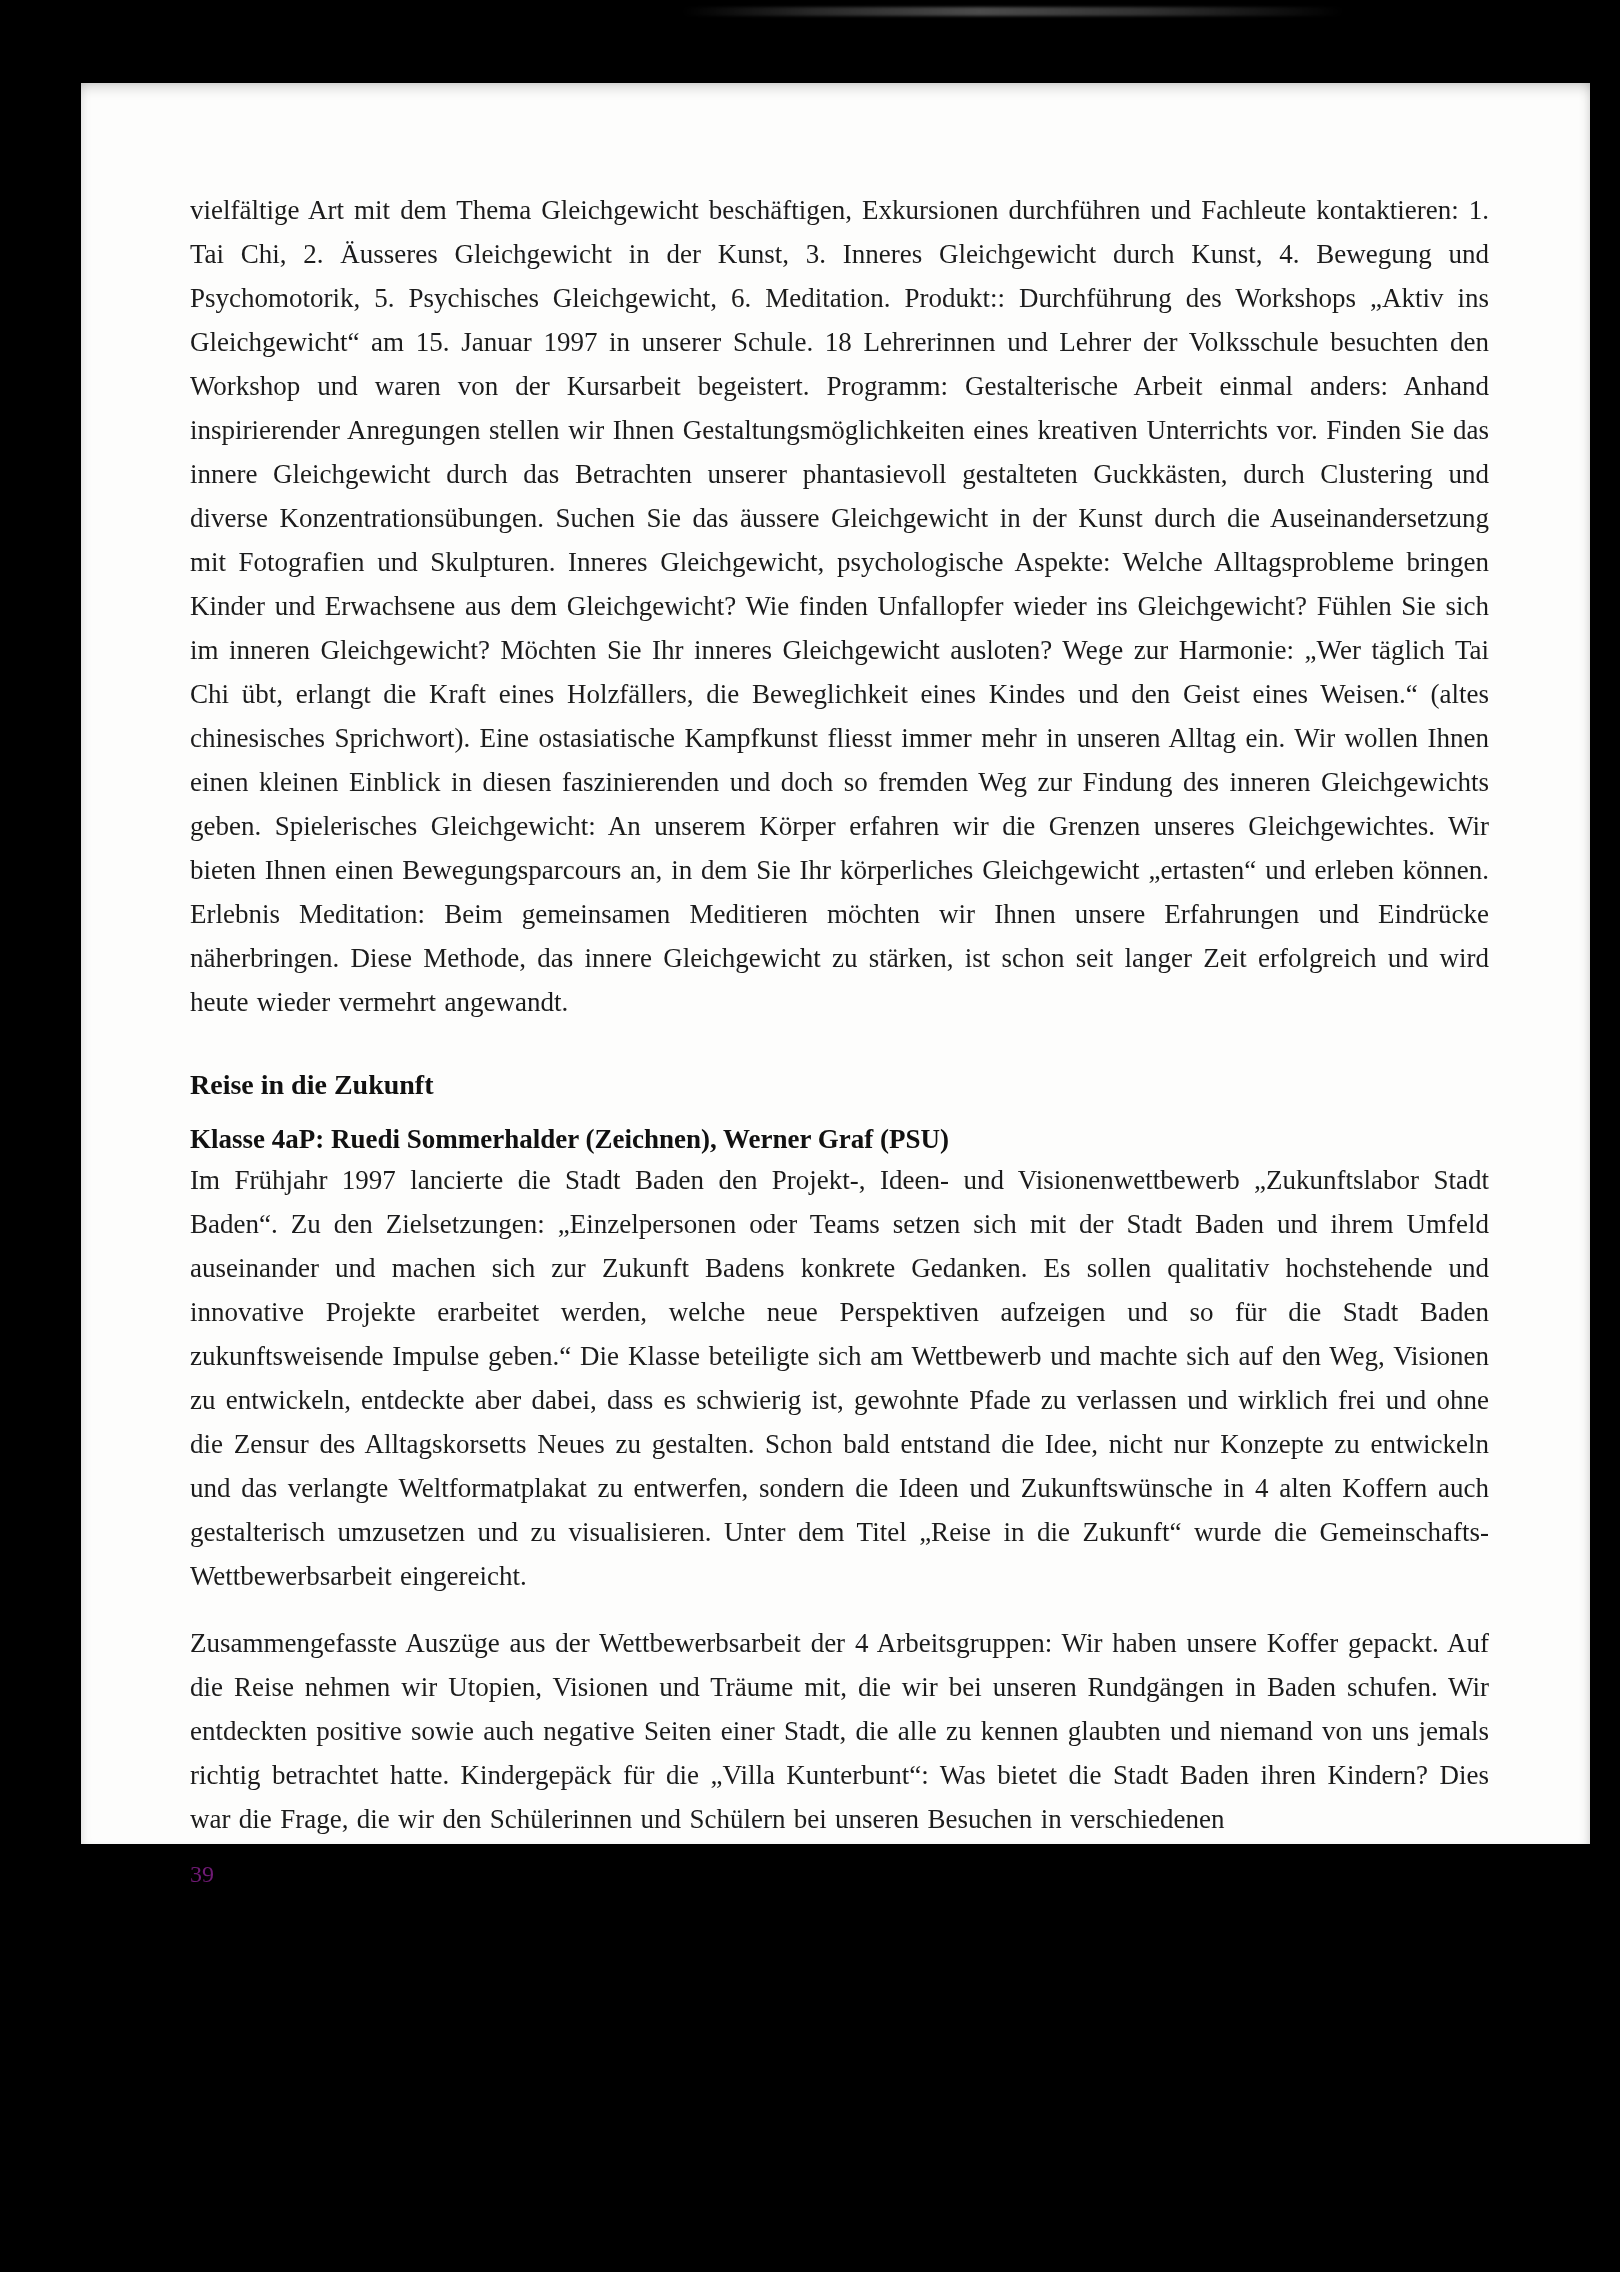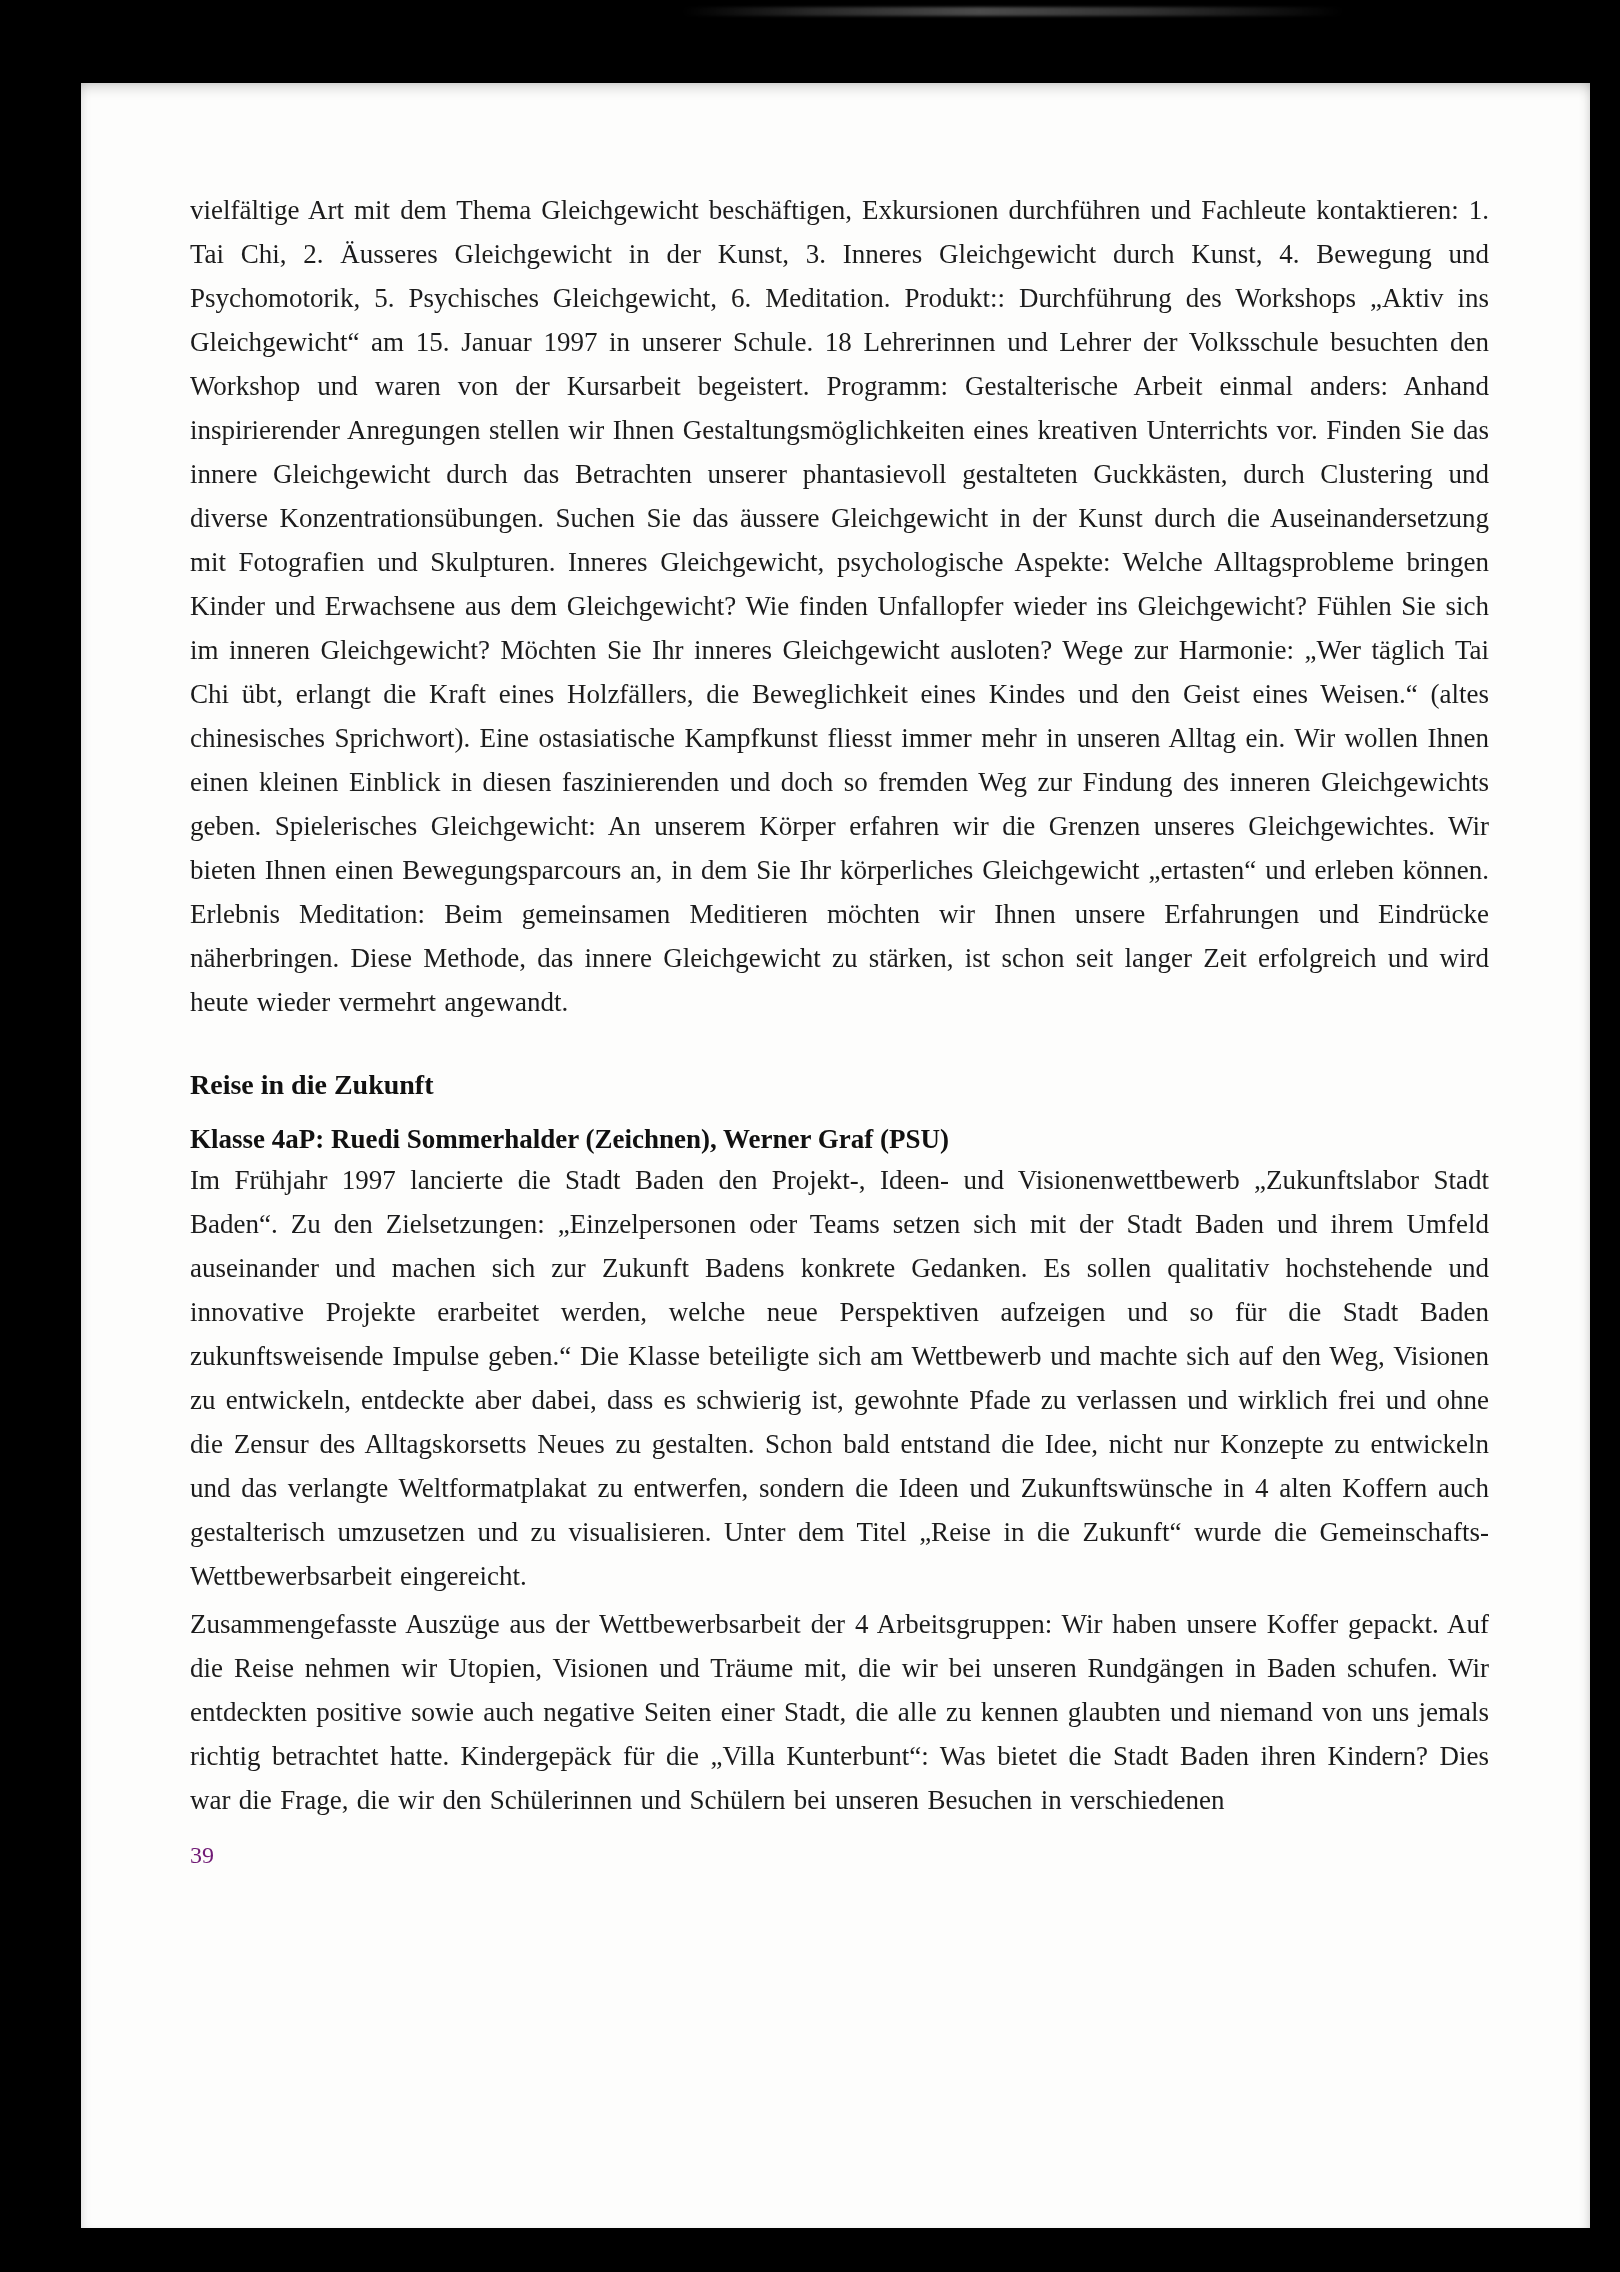"vielfältige Art mit dem Thema" .paper { height: 2145px -> 1761px }
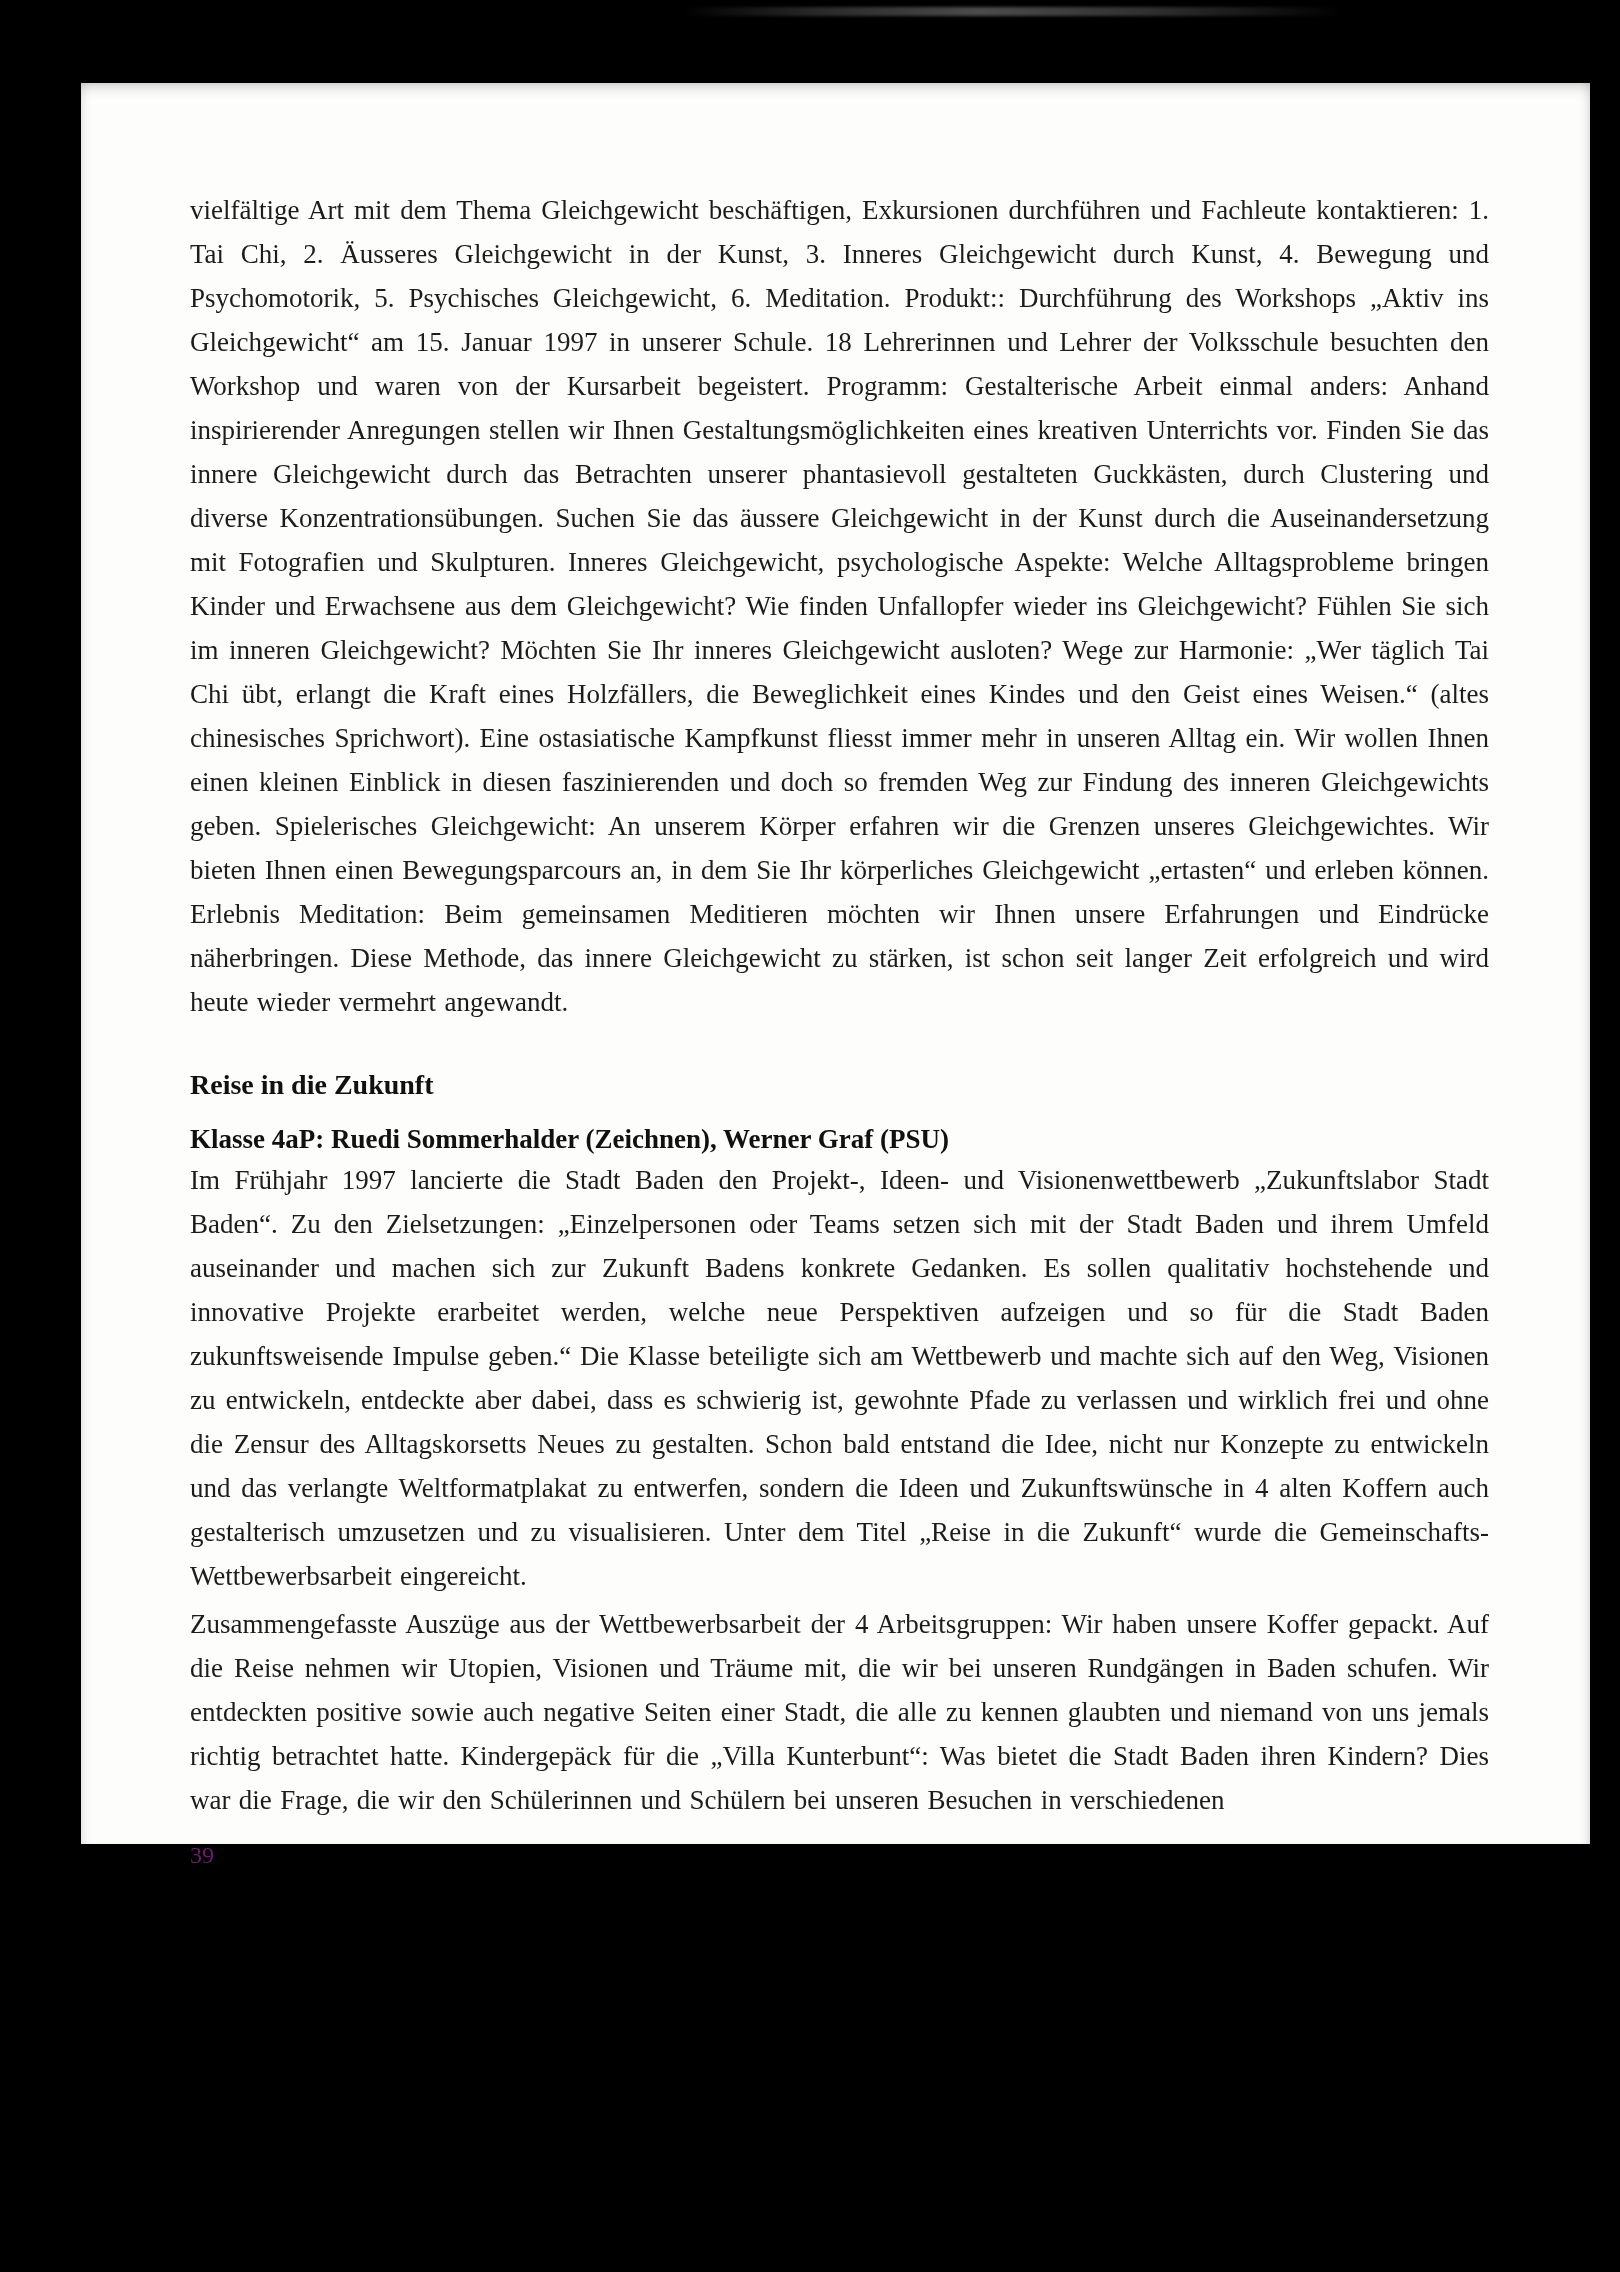"Zusammengefasste Auszüge aus der" p.body-para.gap-small { margin-top: 4px -> 23px }
